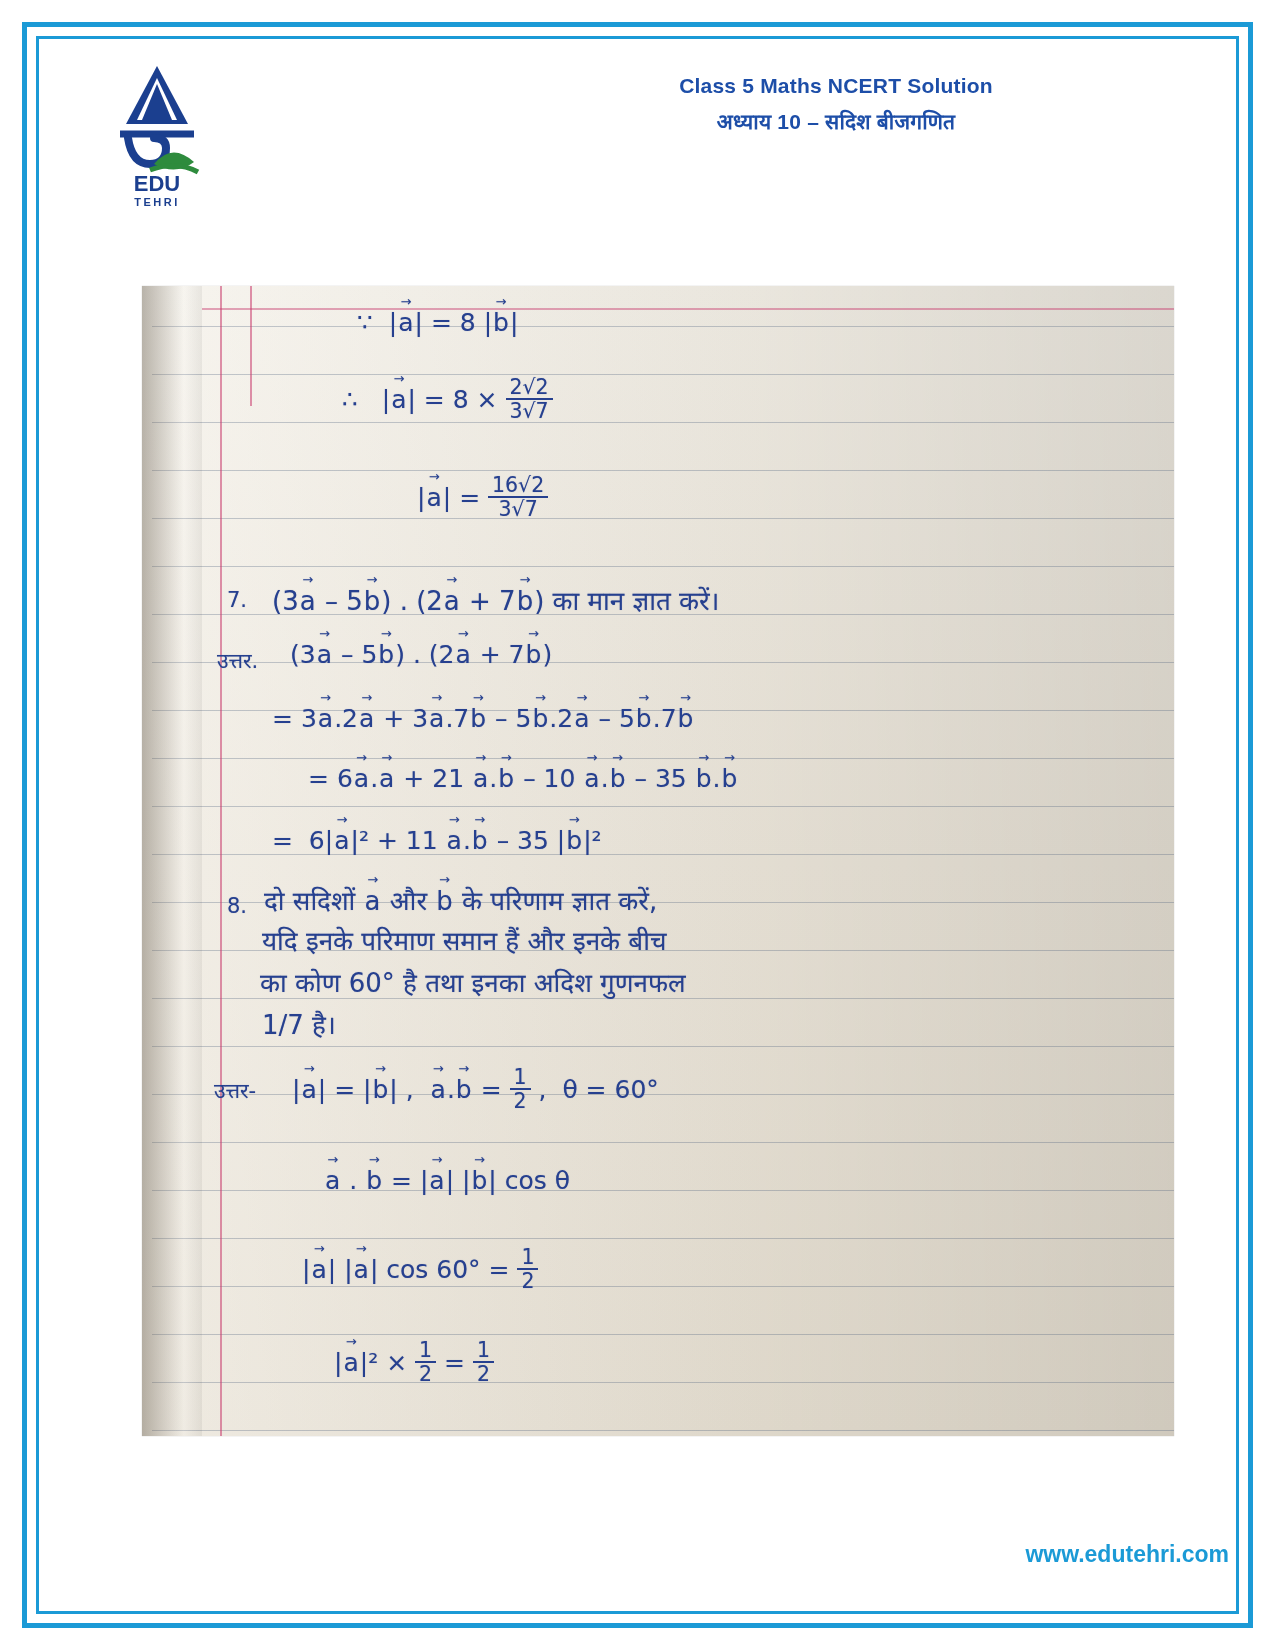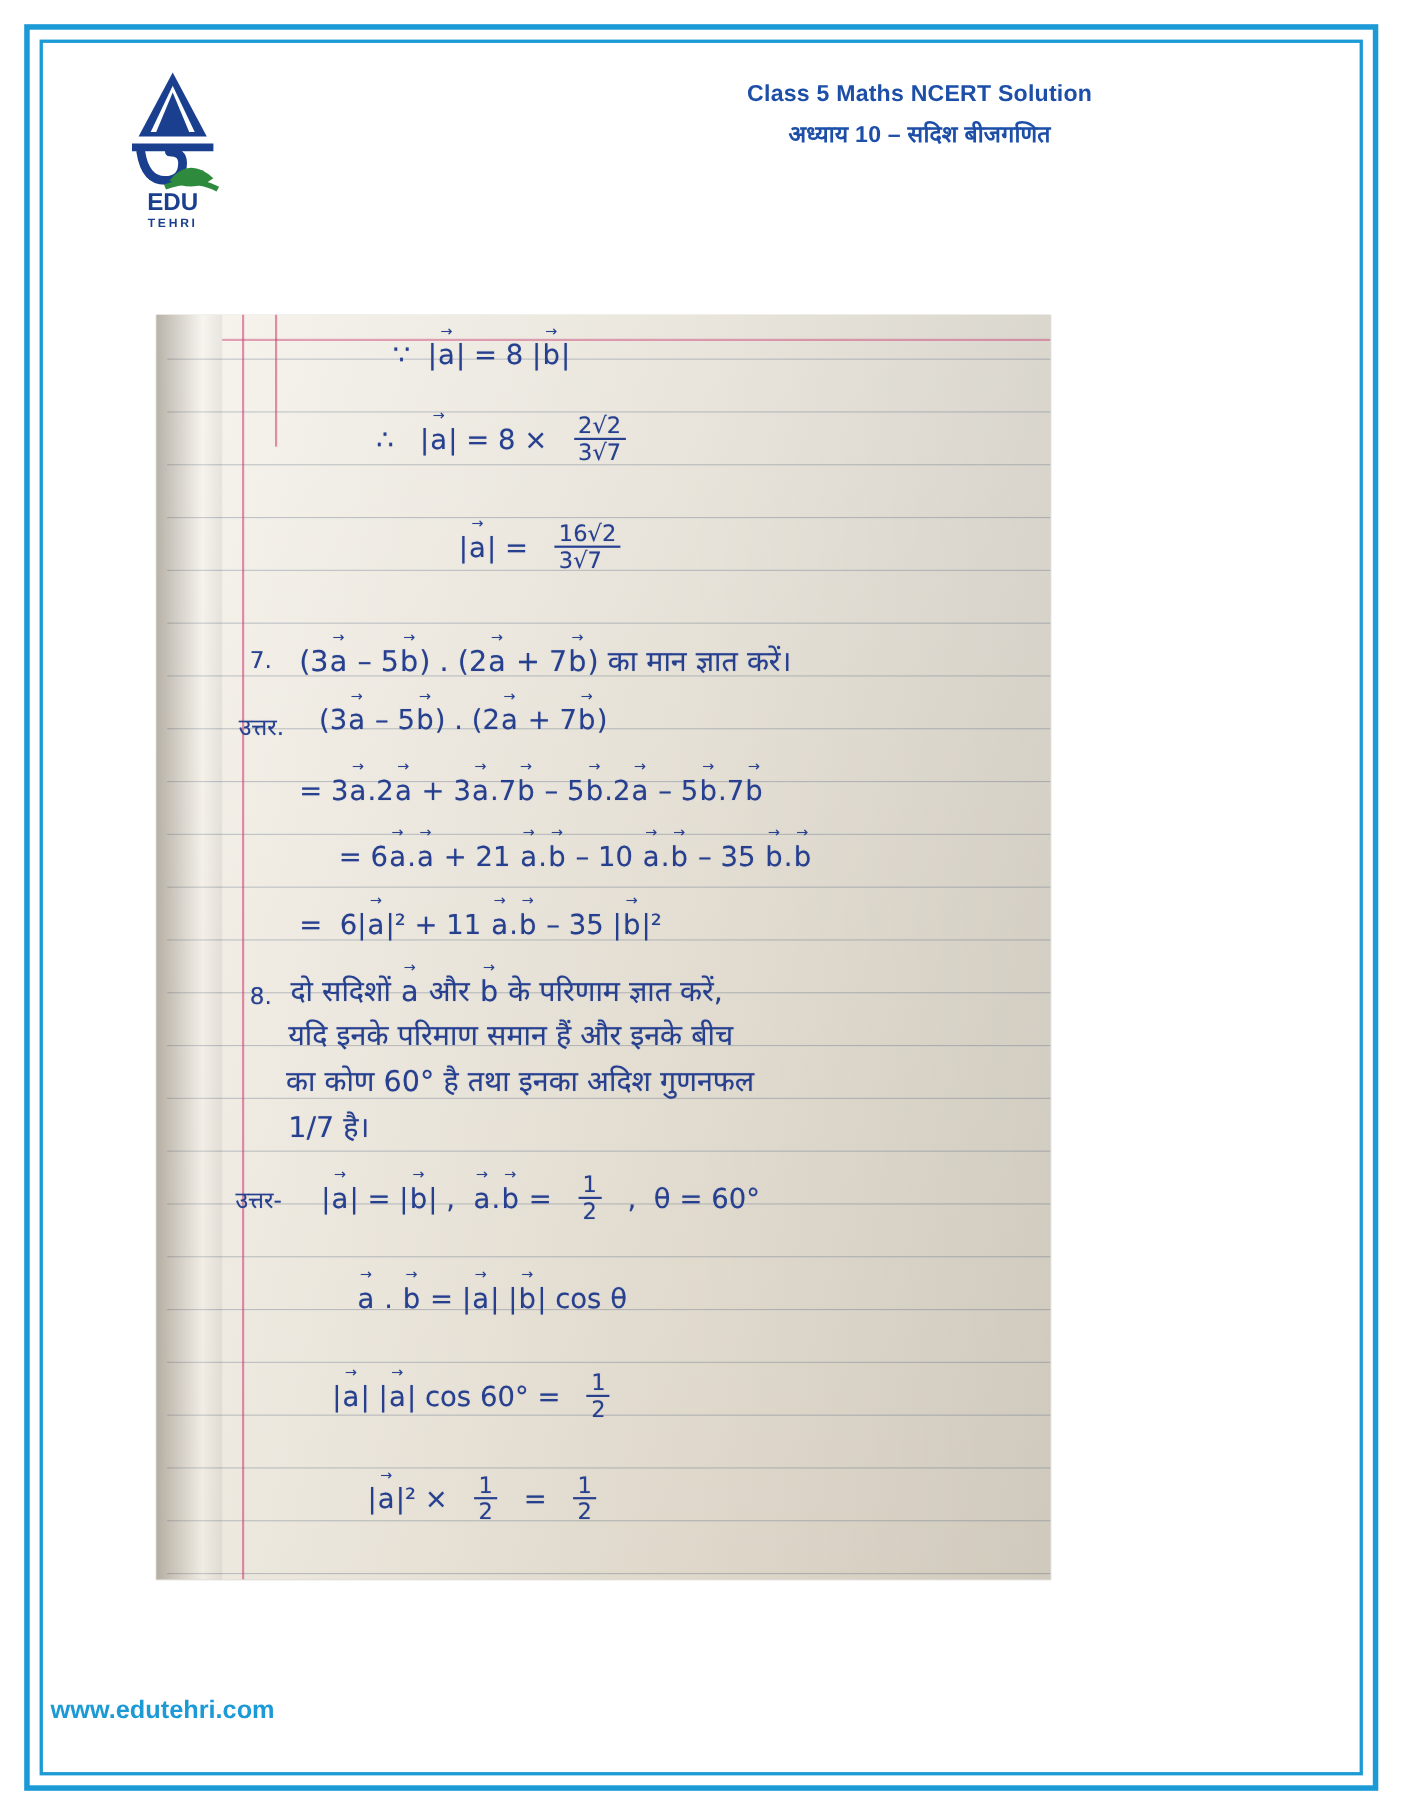"∵ |a| = 8 |b|" .notebook { width: 813px -> 1032px }
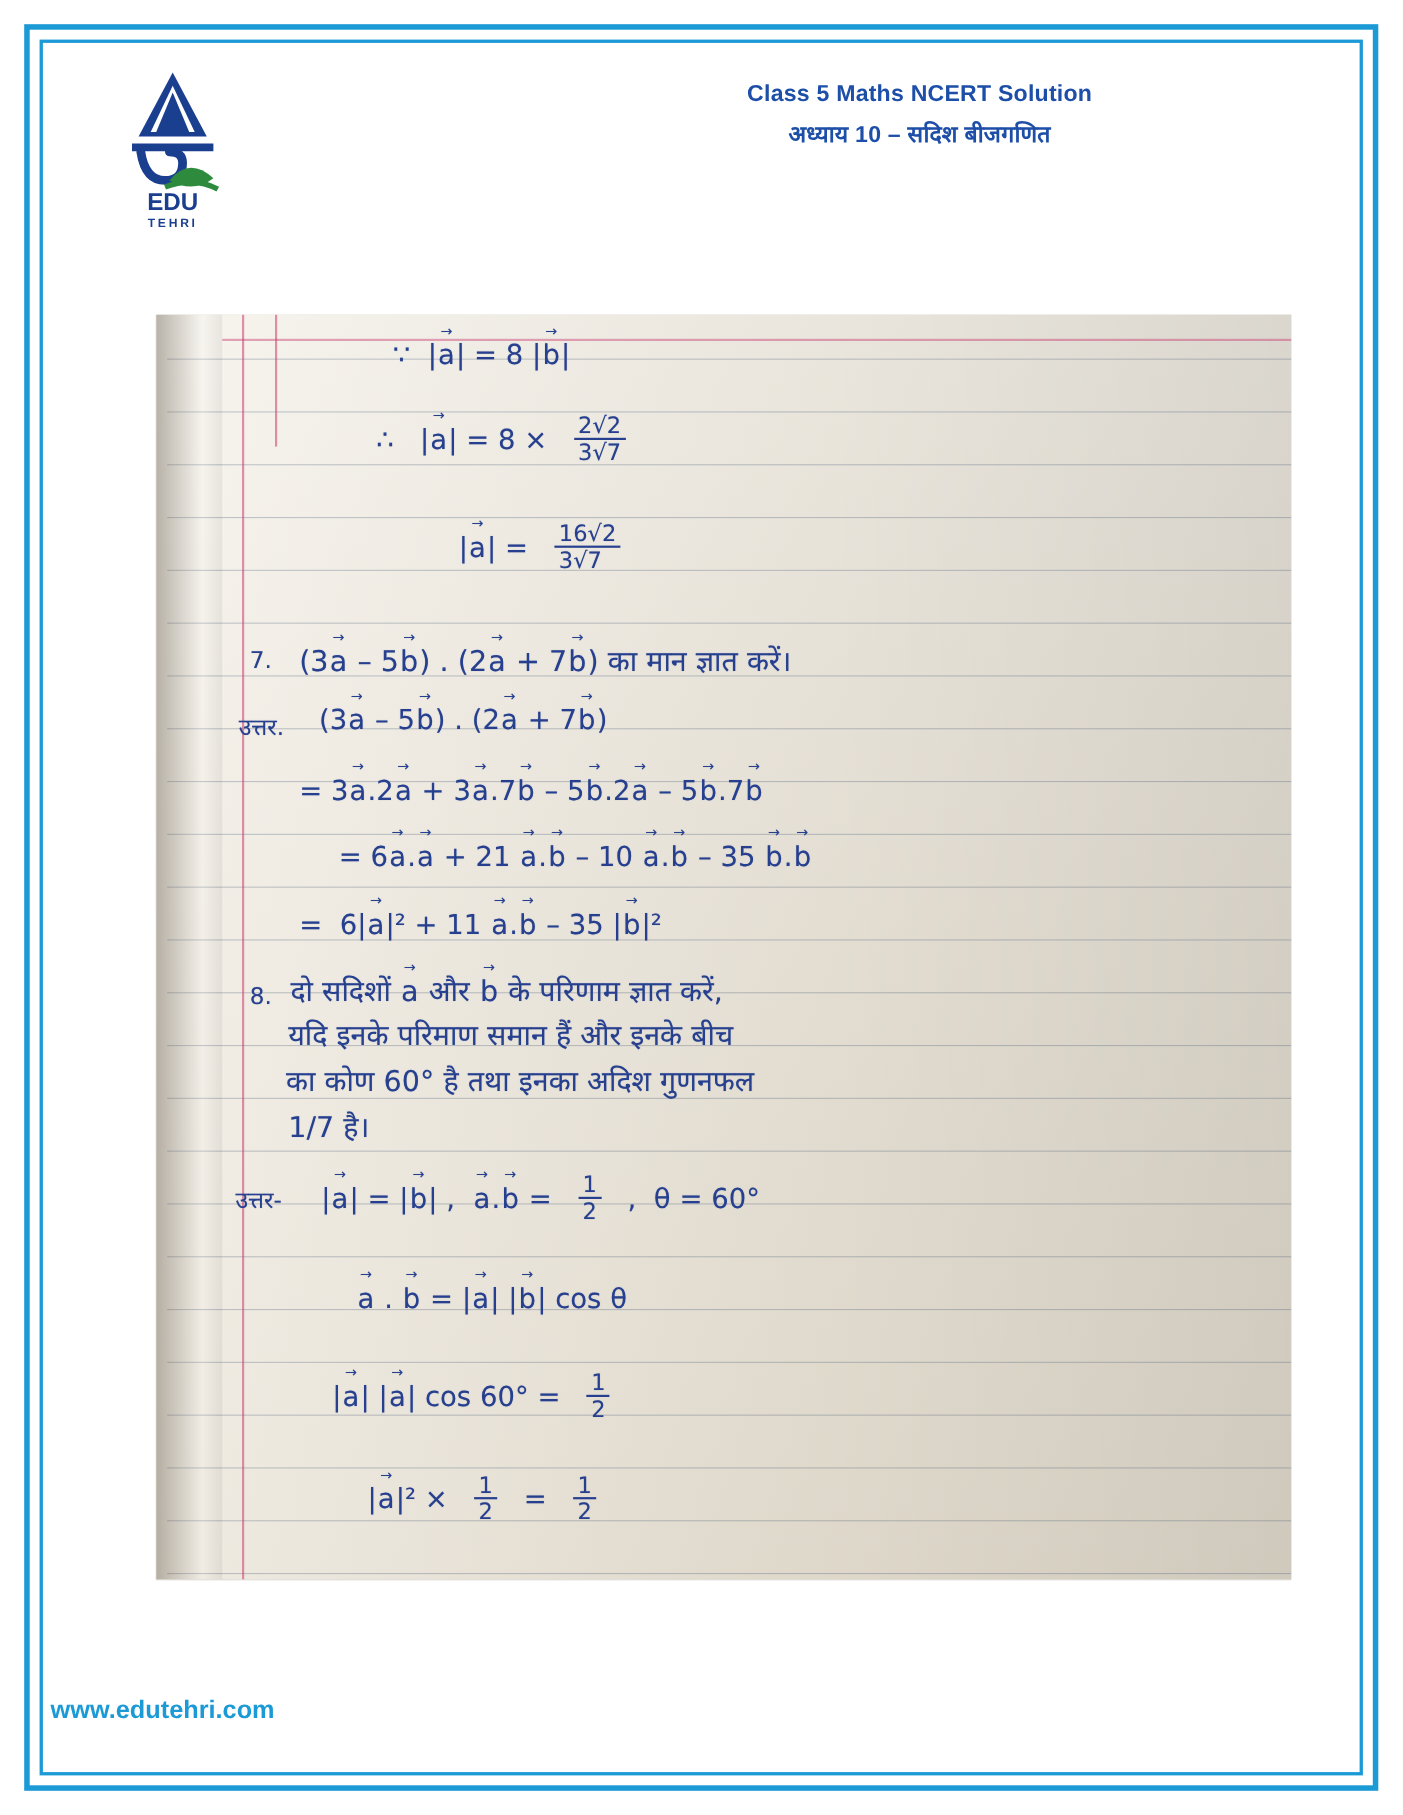"2√2" .frac { margin: 0 16px -> 0 0; text-align: left -> center }
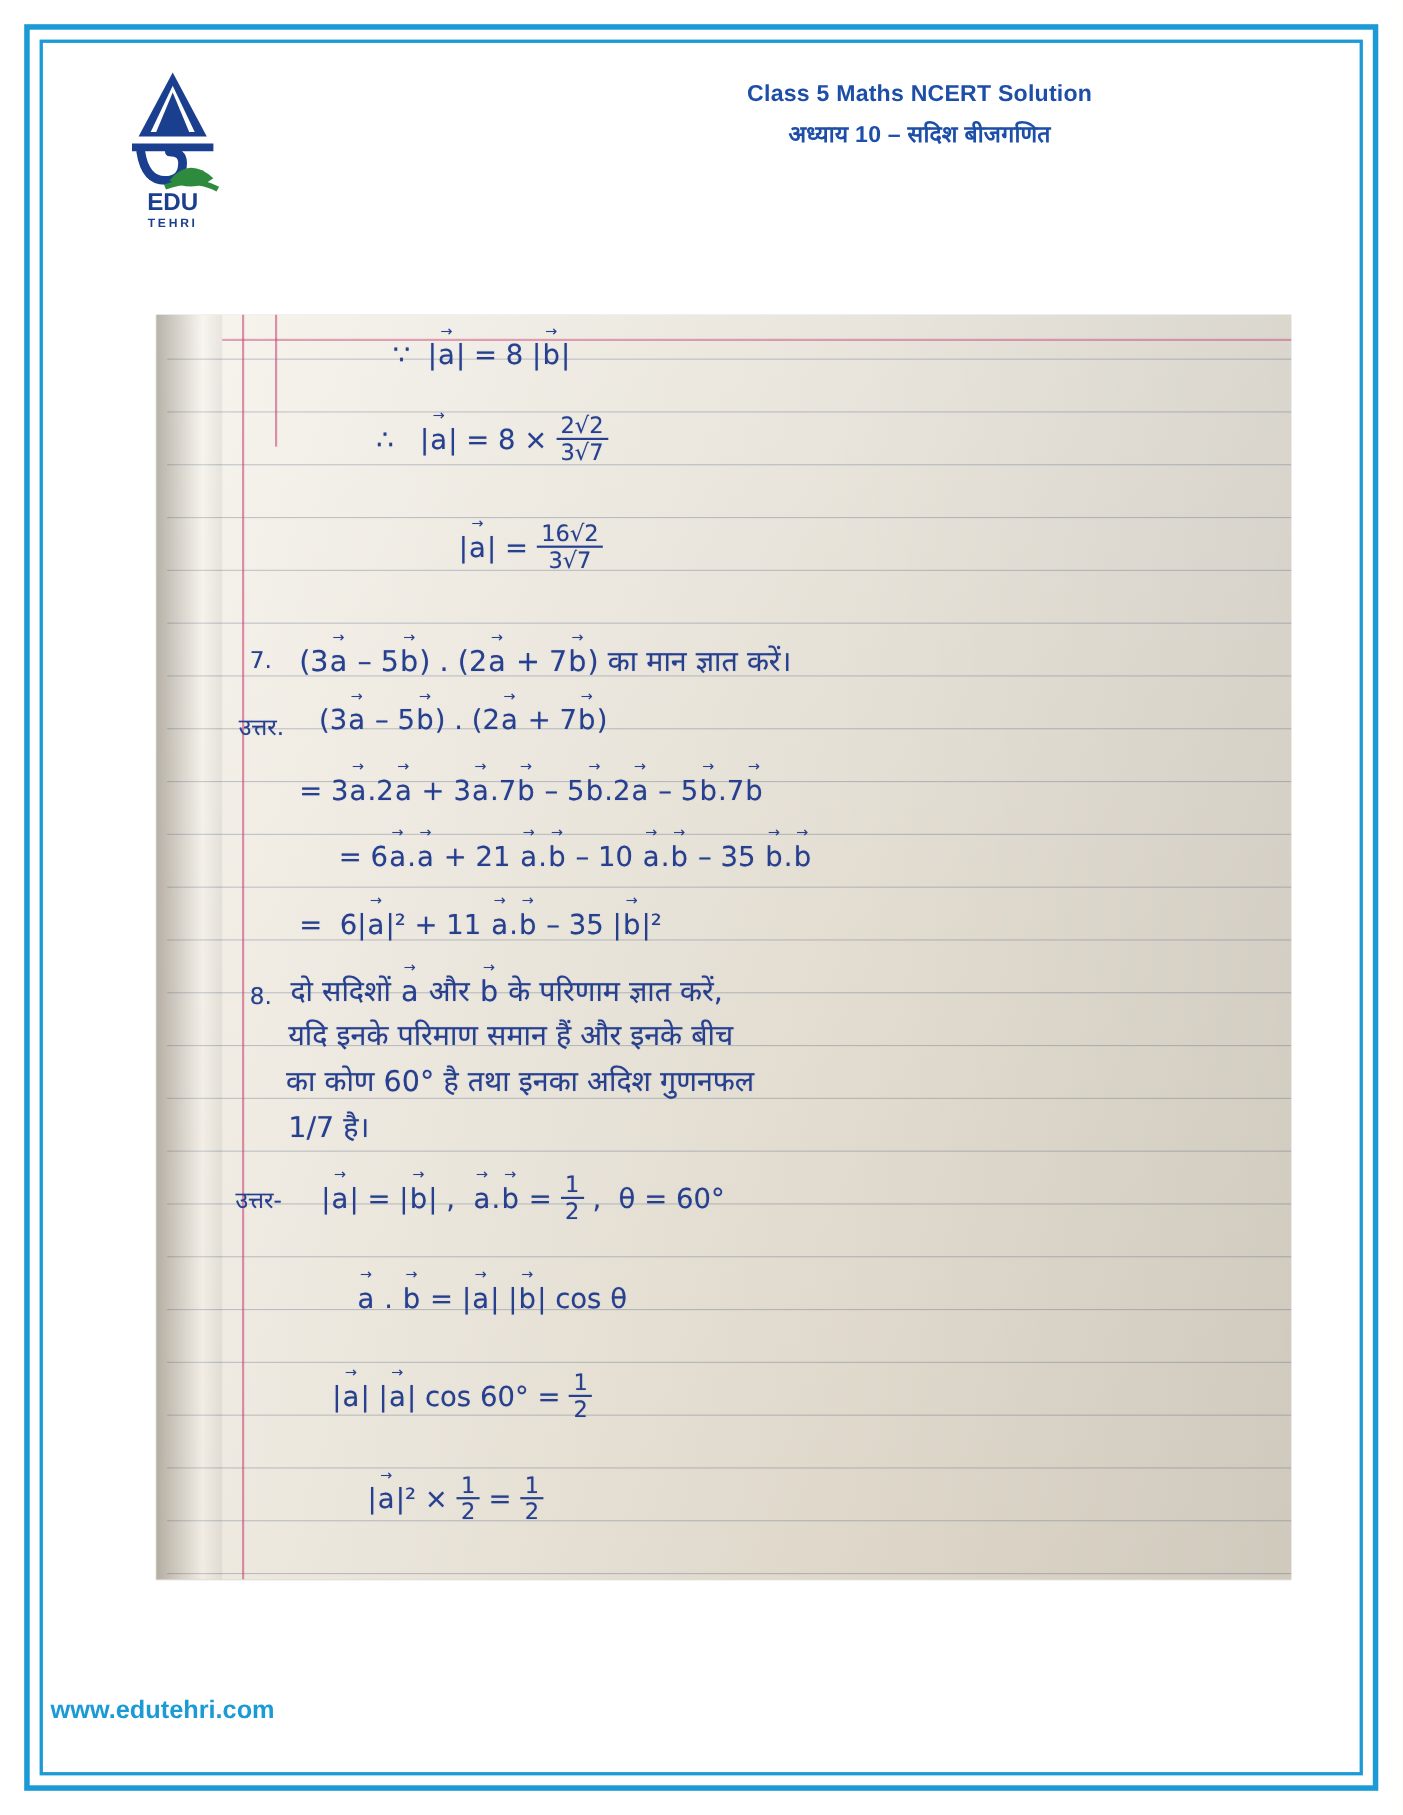"www.edutehri.com" .footer { text-align: left -> right }
